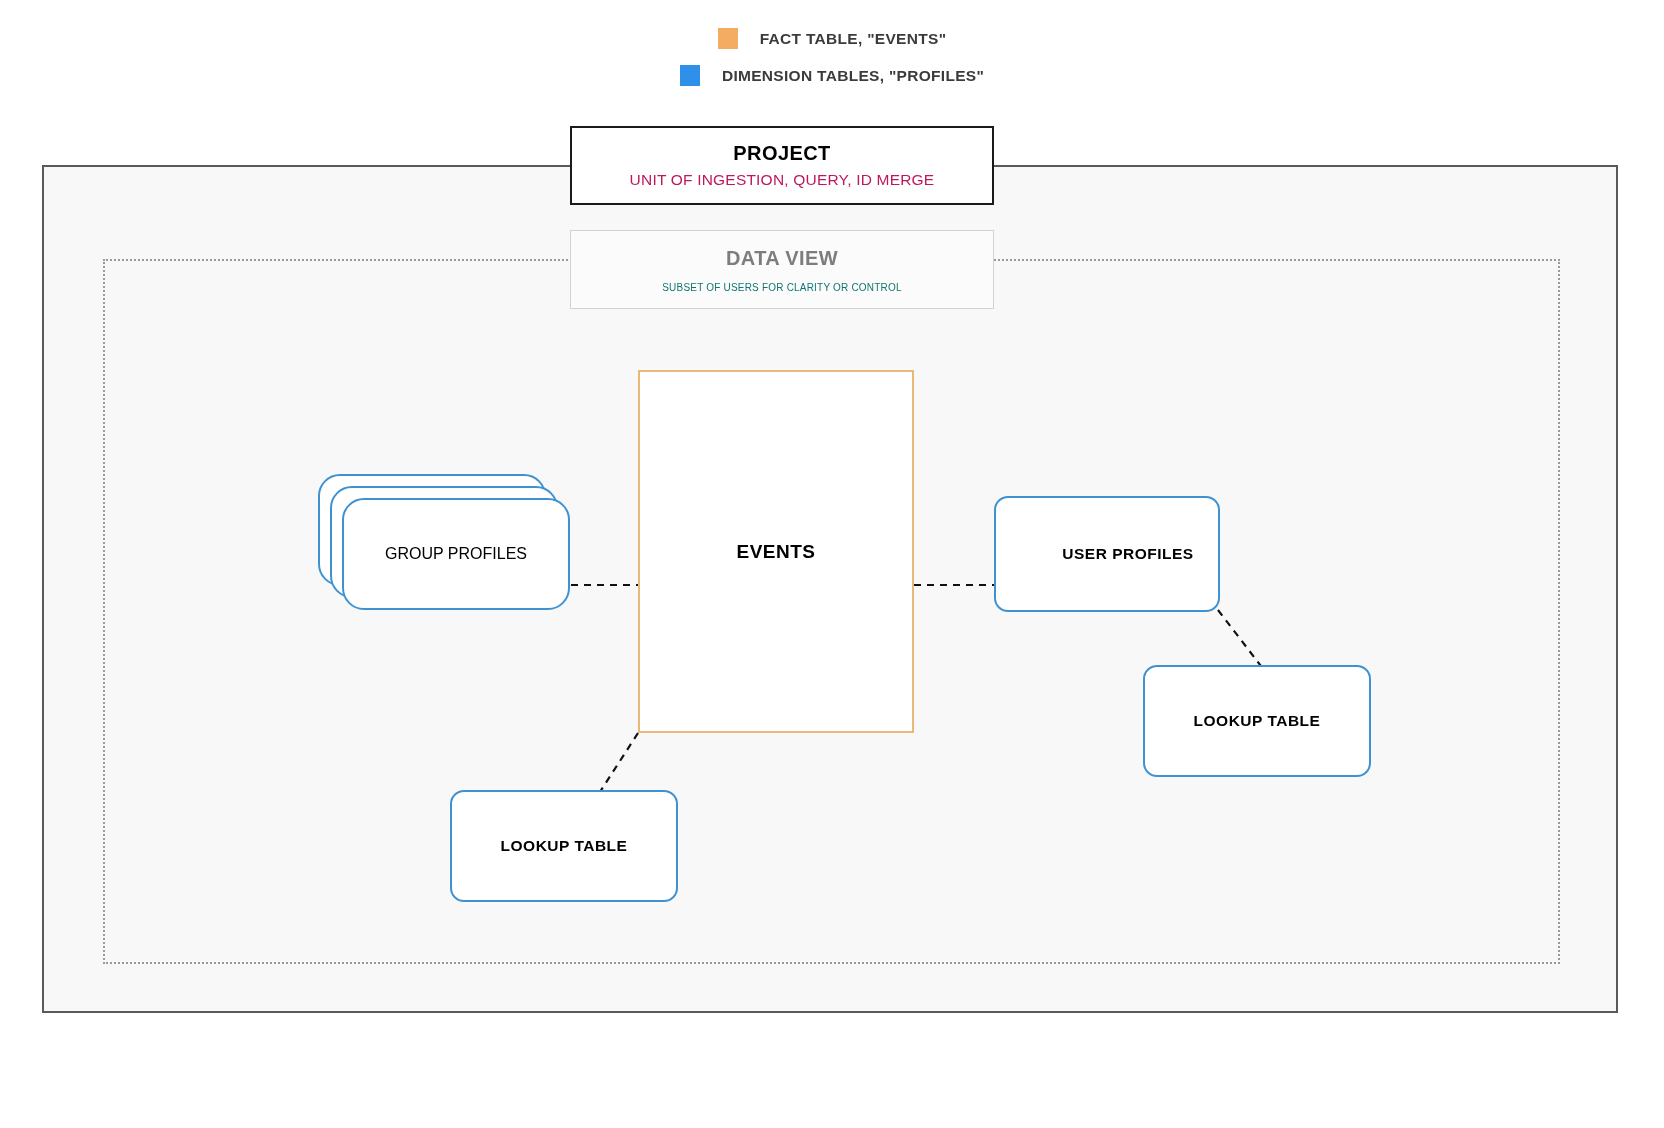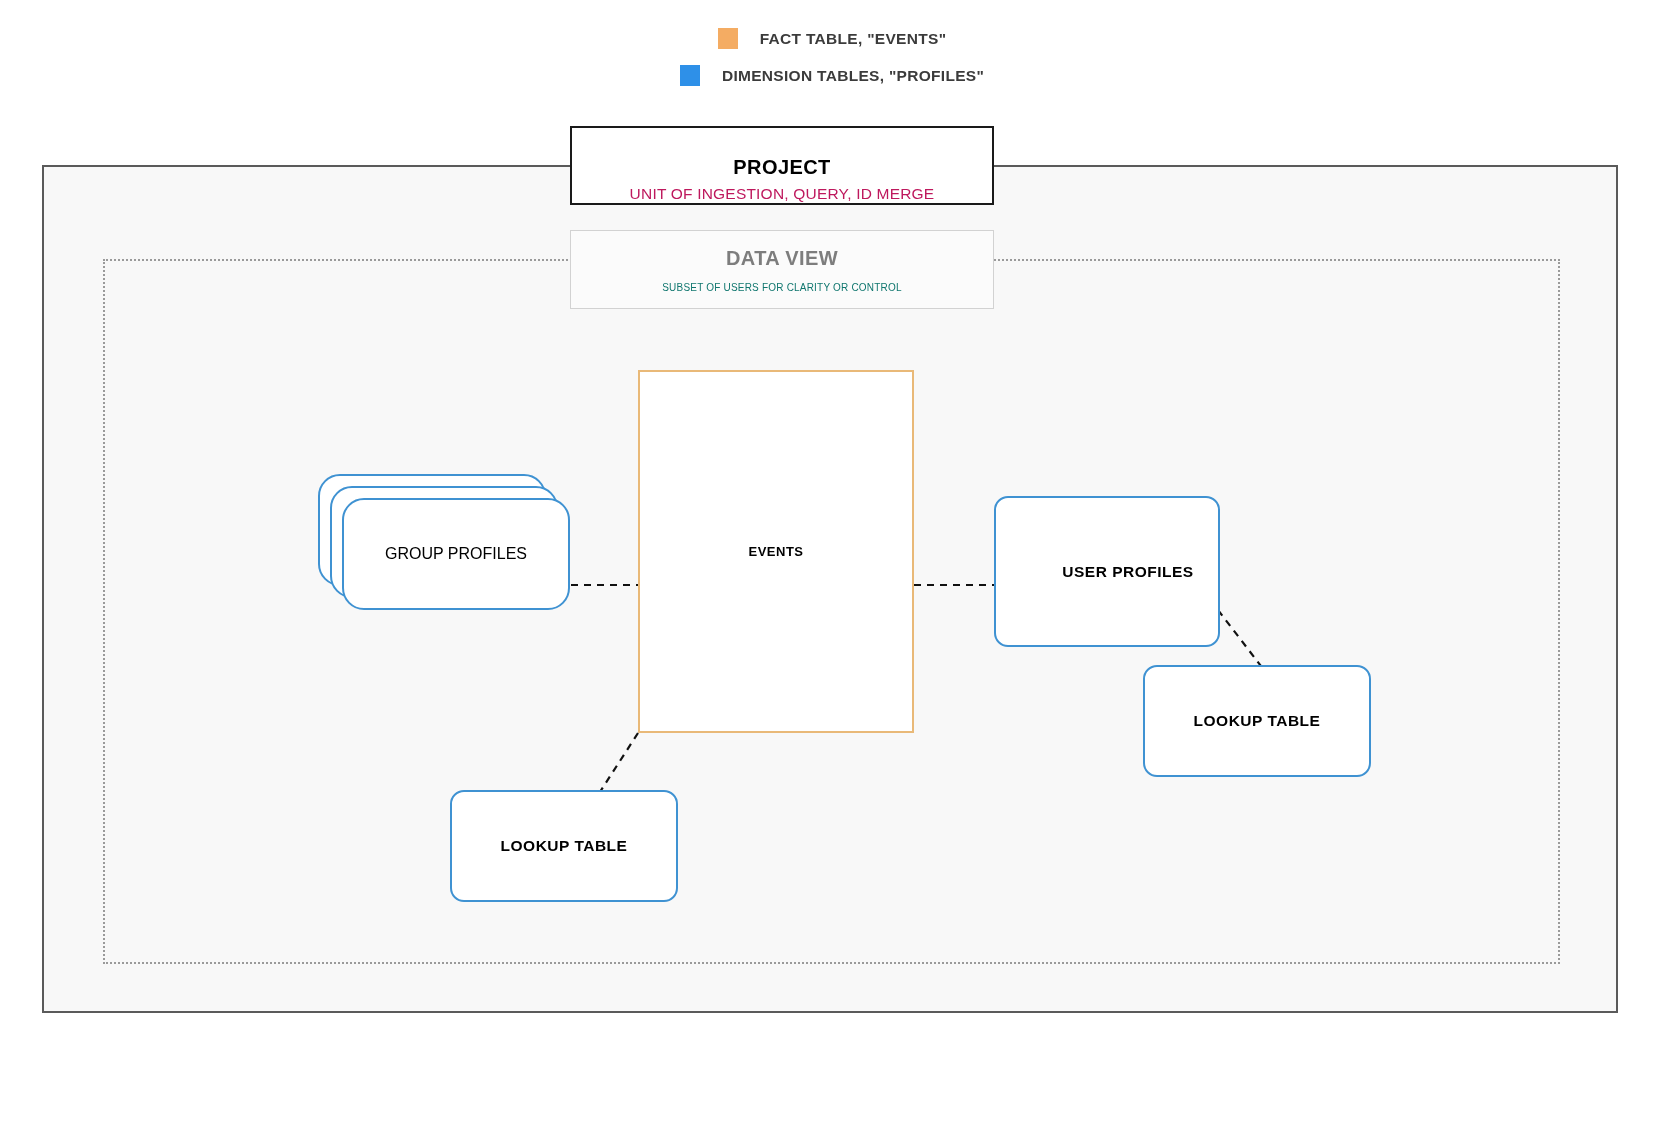"PROJECT" .project-card { justify-content: flex-end -> none }
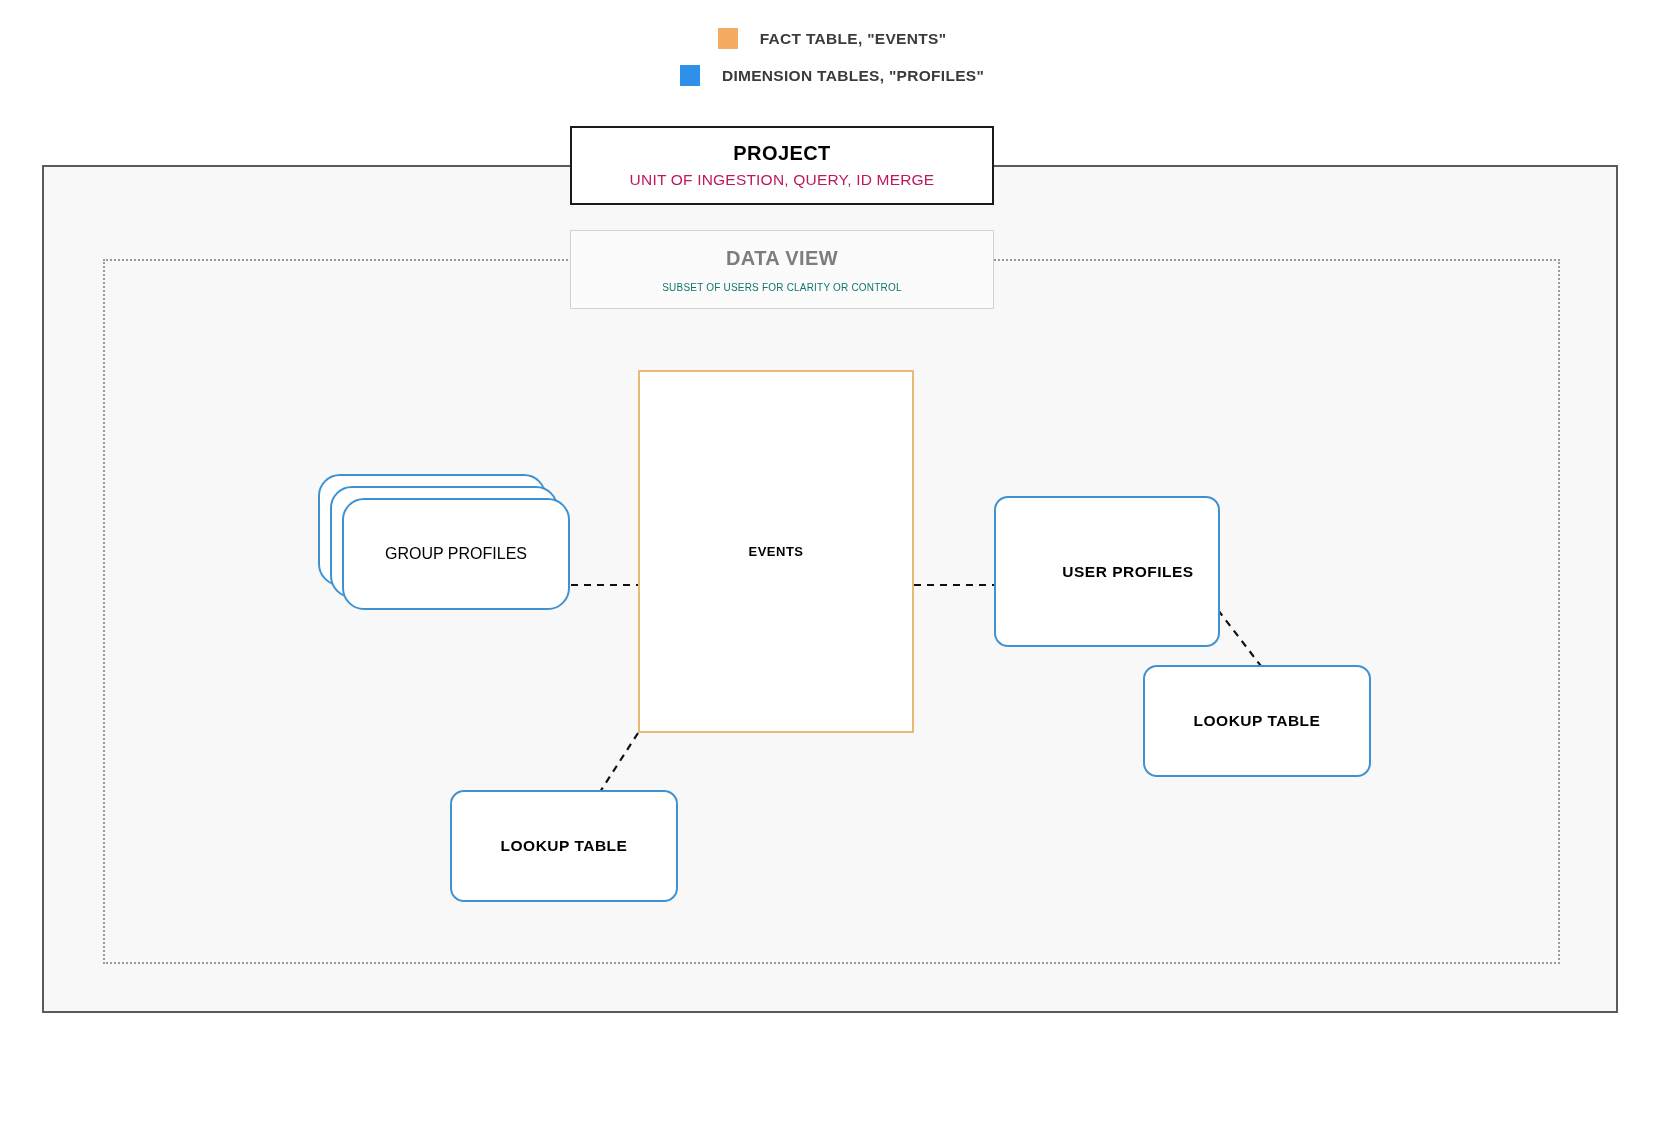"EVENTS" .events-box .node-label { font-size: 13px -> 19px }
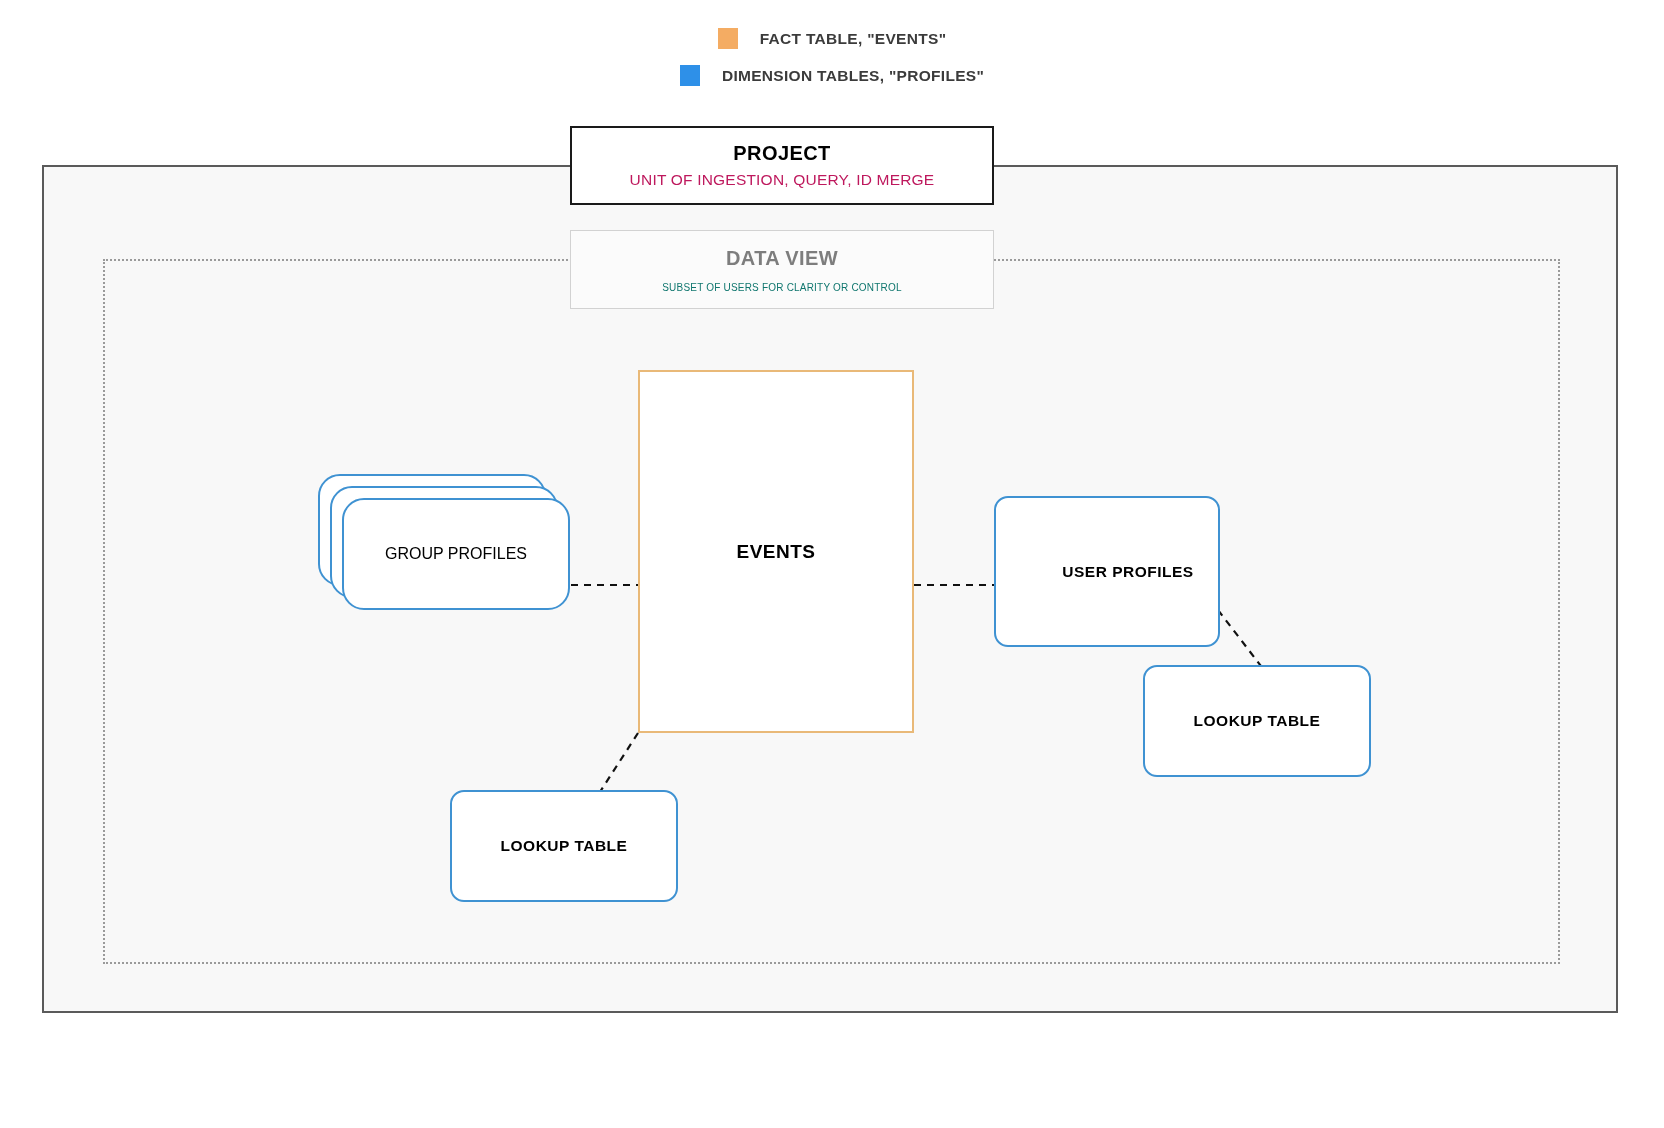"USER PROFILES" .user-profiles-node { height: 151px -> 116px }
